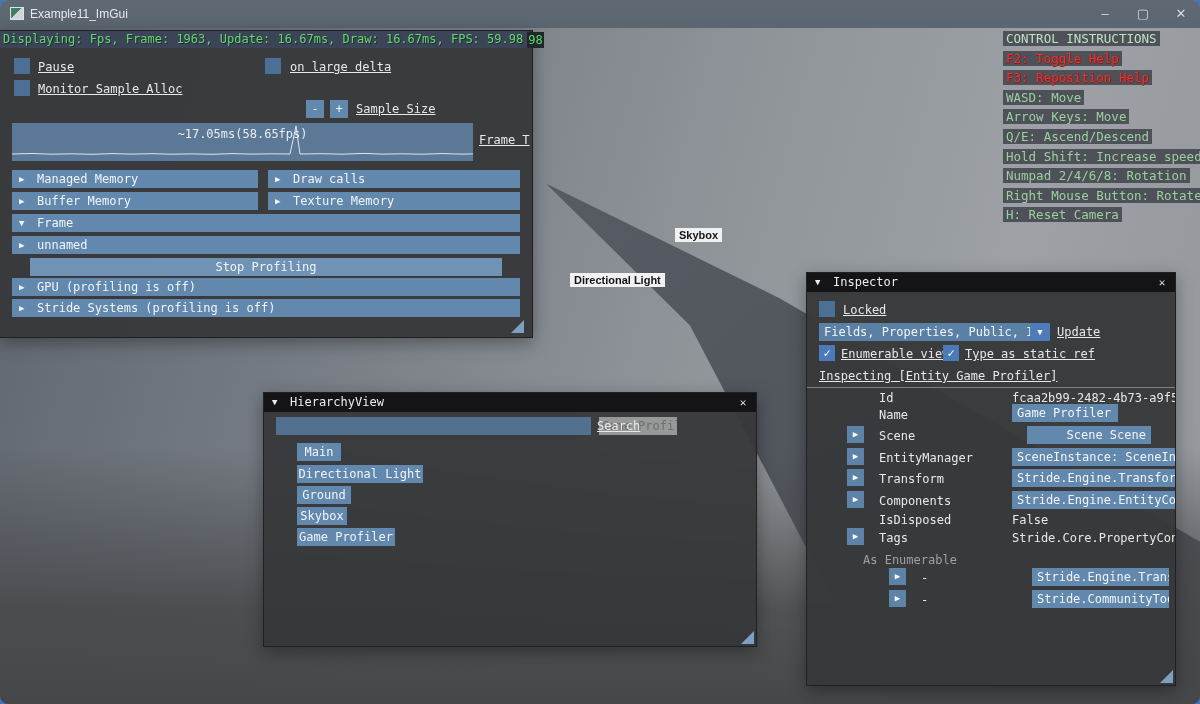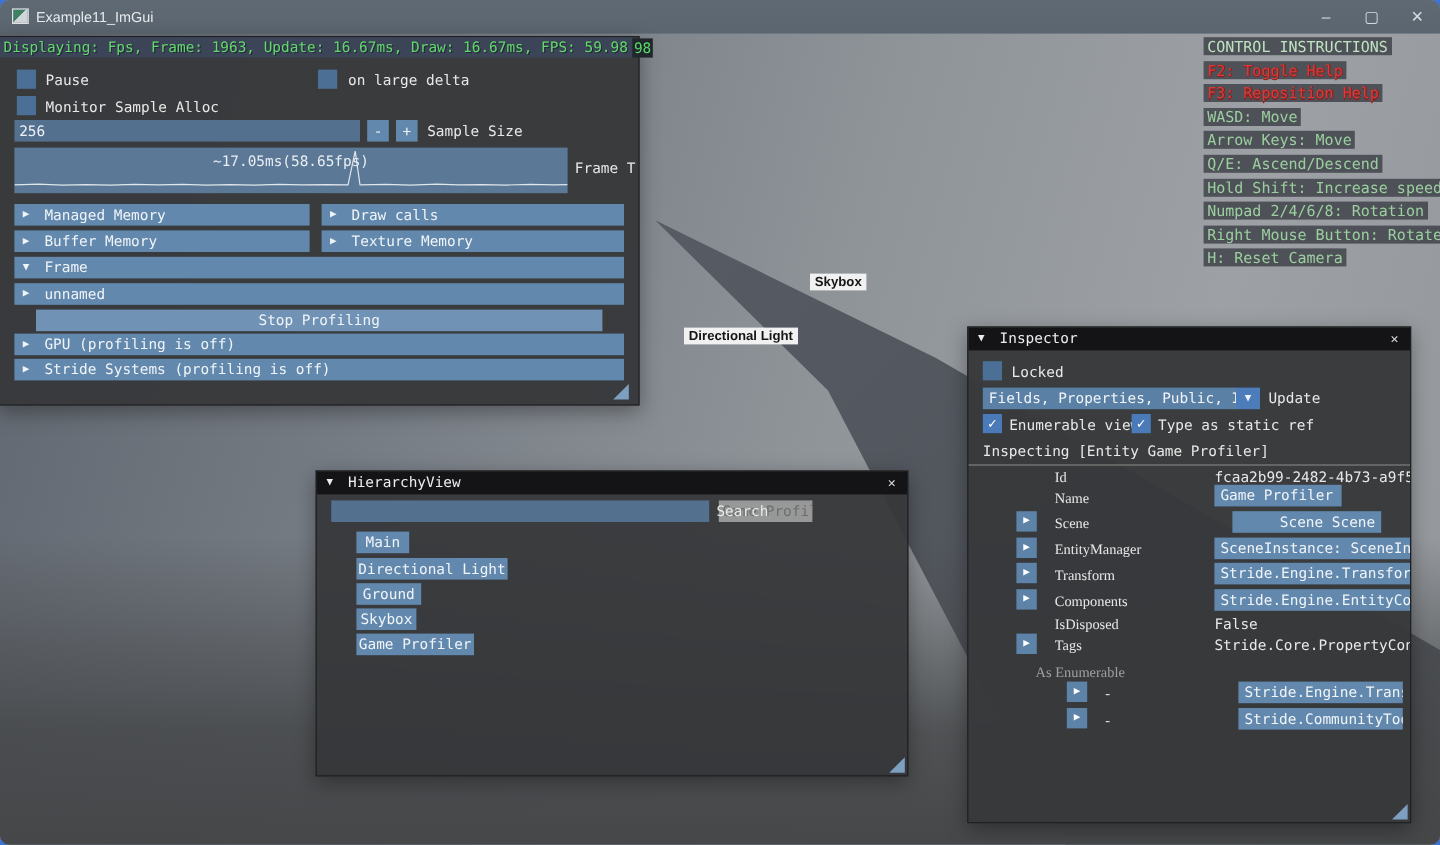"Pause" .clabel { text-decoration: none -> underline }
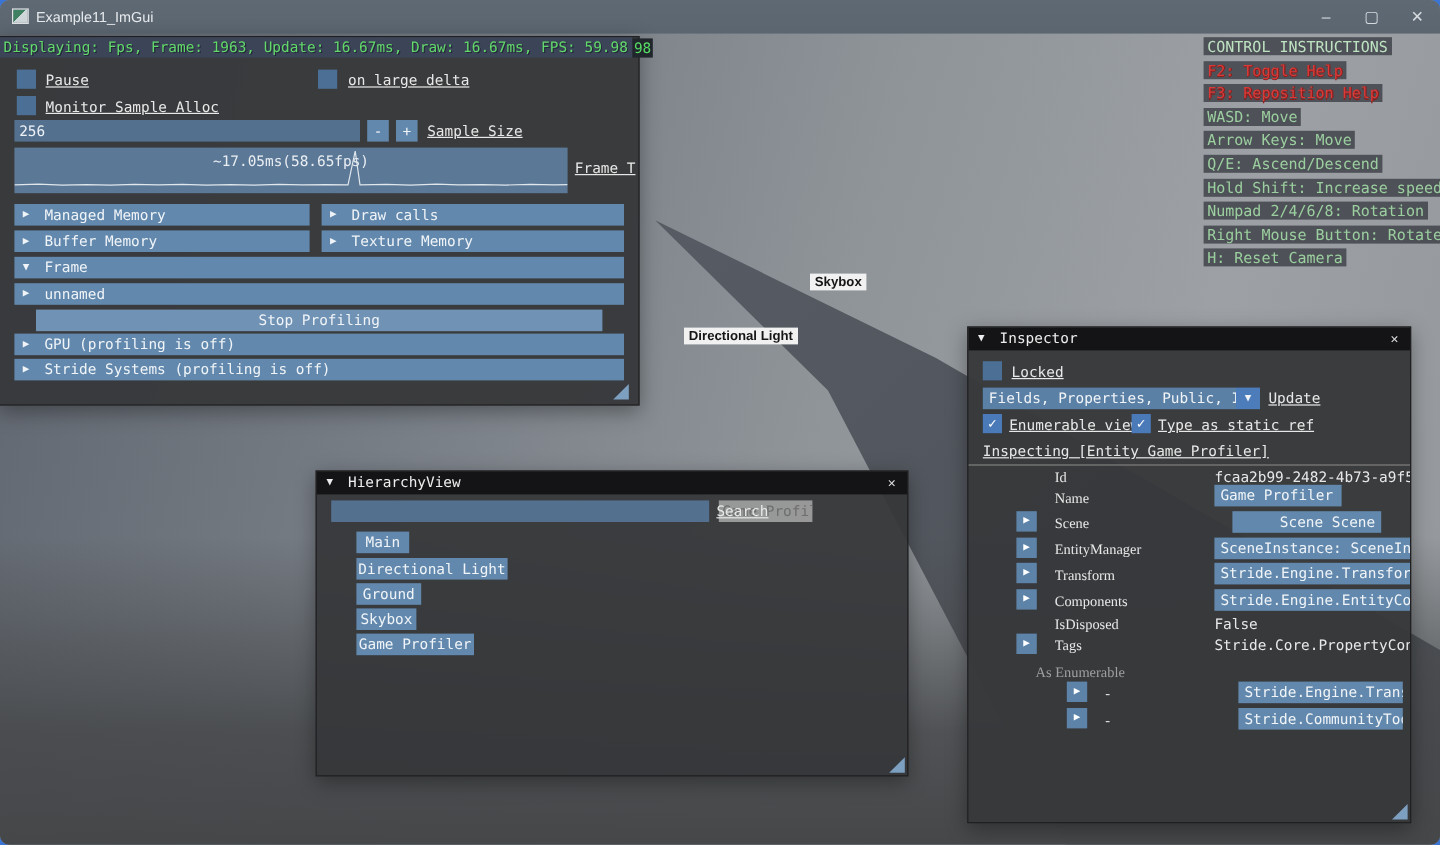"256" input.field { html: <input> -> none }
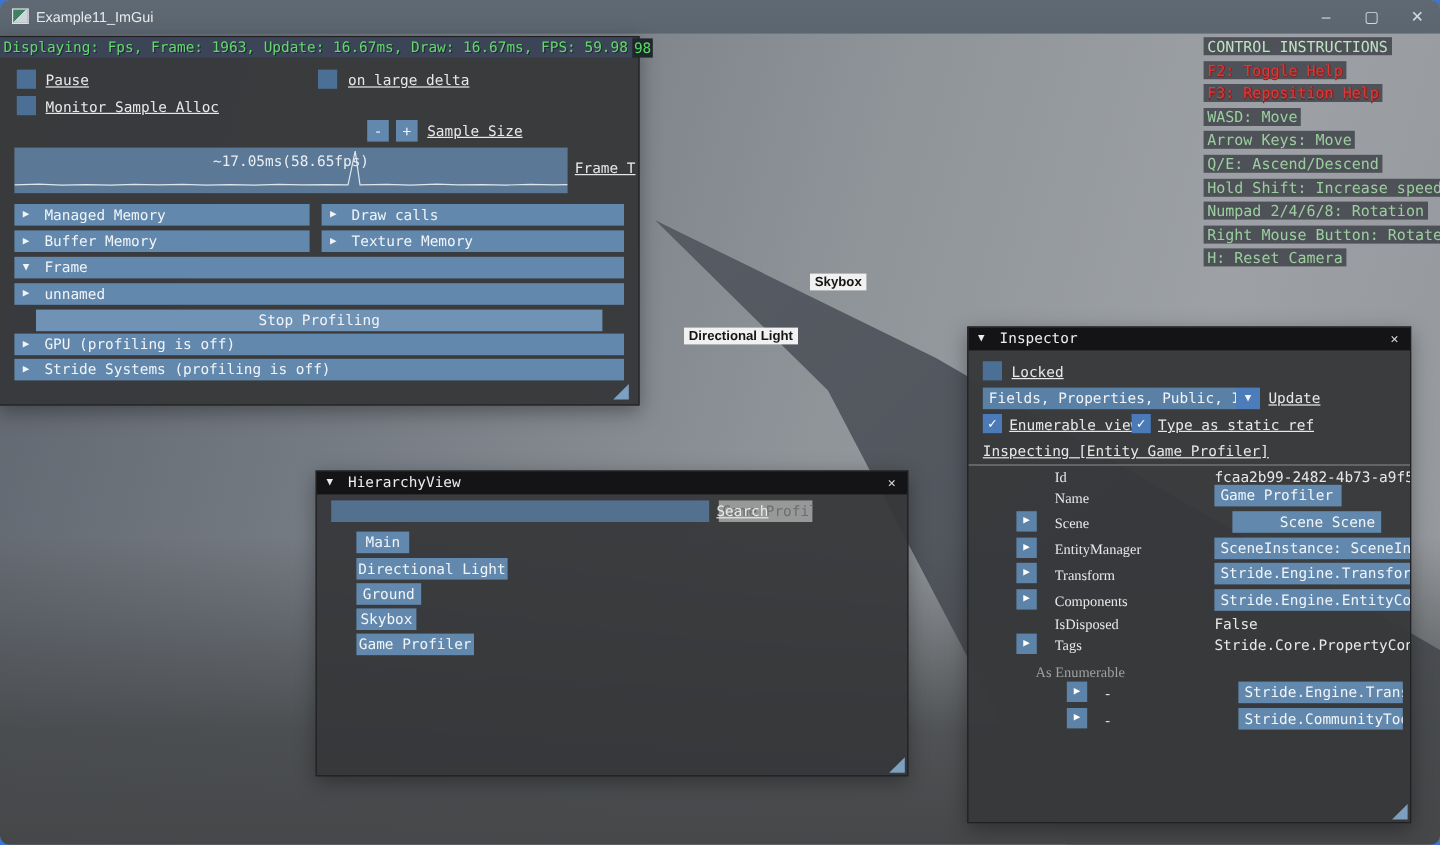"Id" .rowlab { font-family: Liberation Serif, serif -> none }
